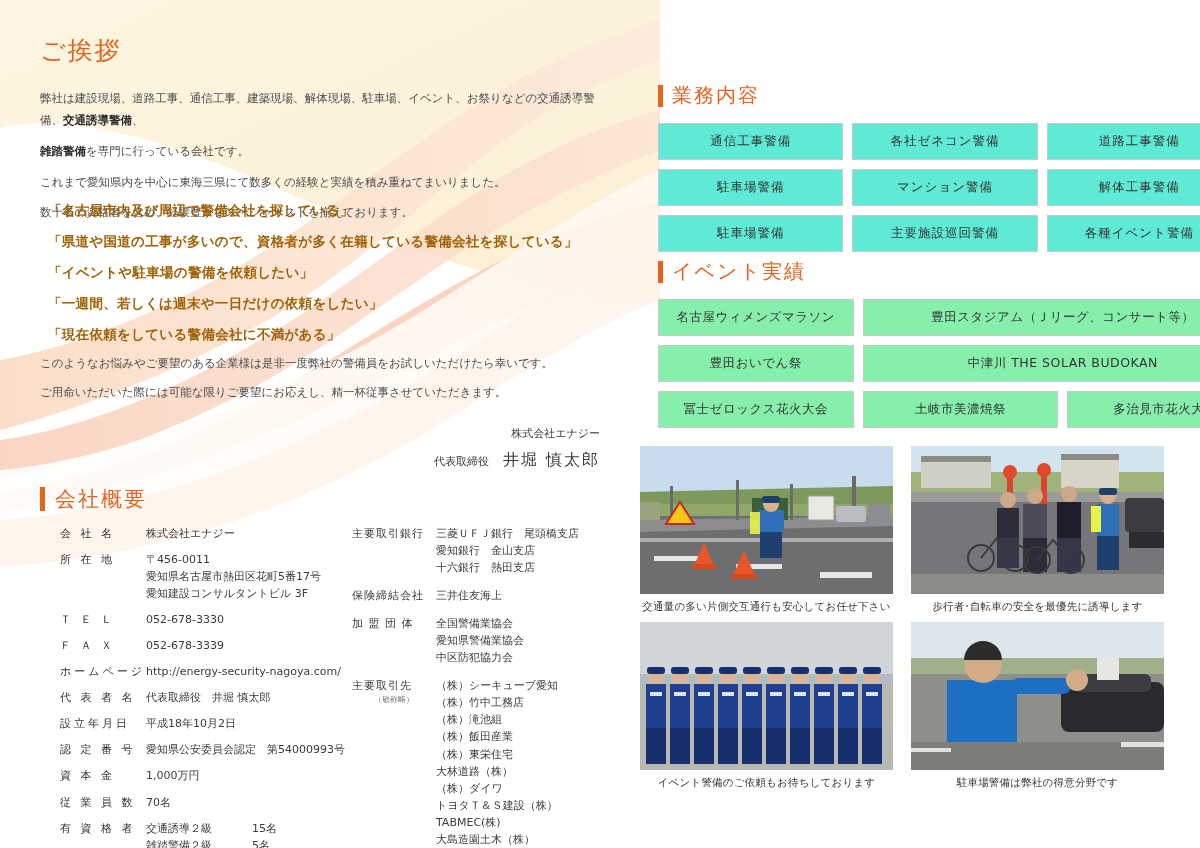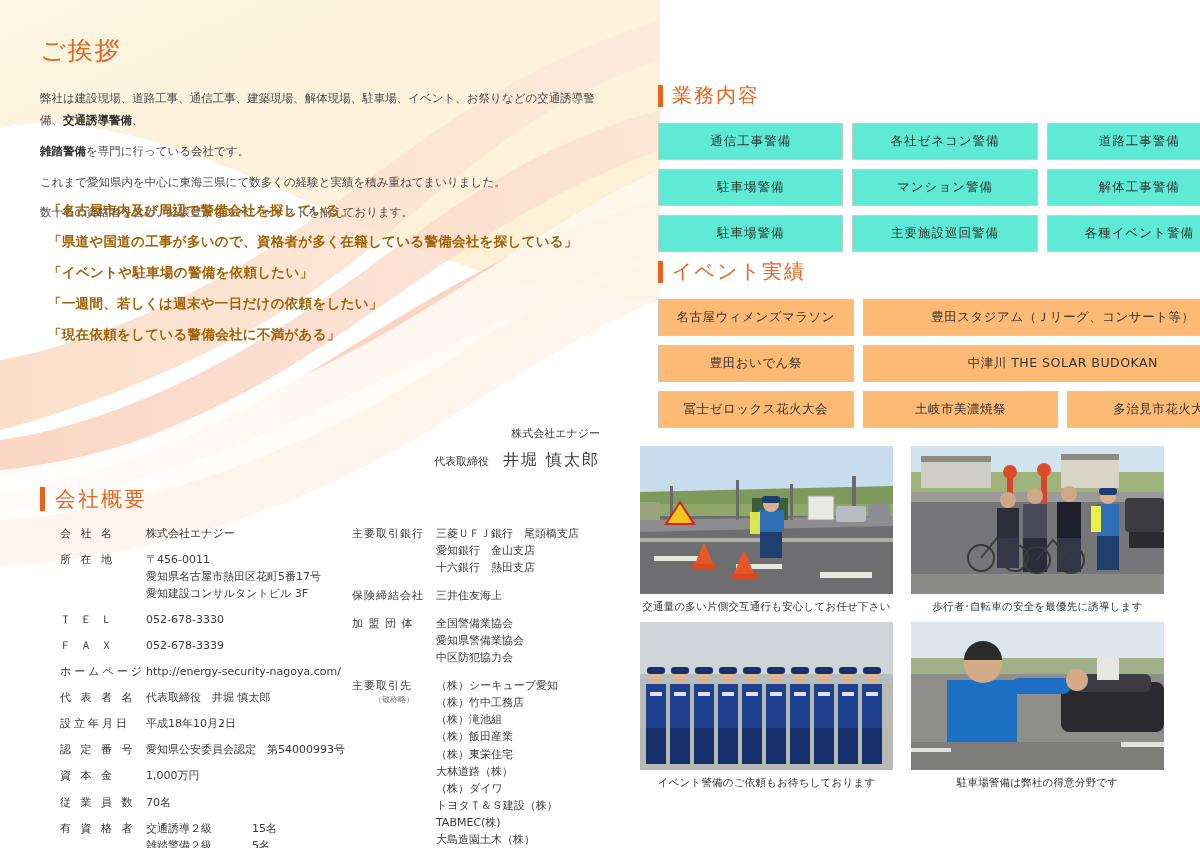"名古屋ウィメンズマラソン" .evcell { background: #fdba74 -> #86efac }
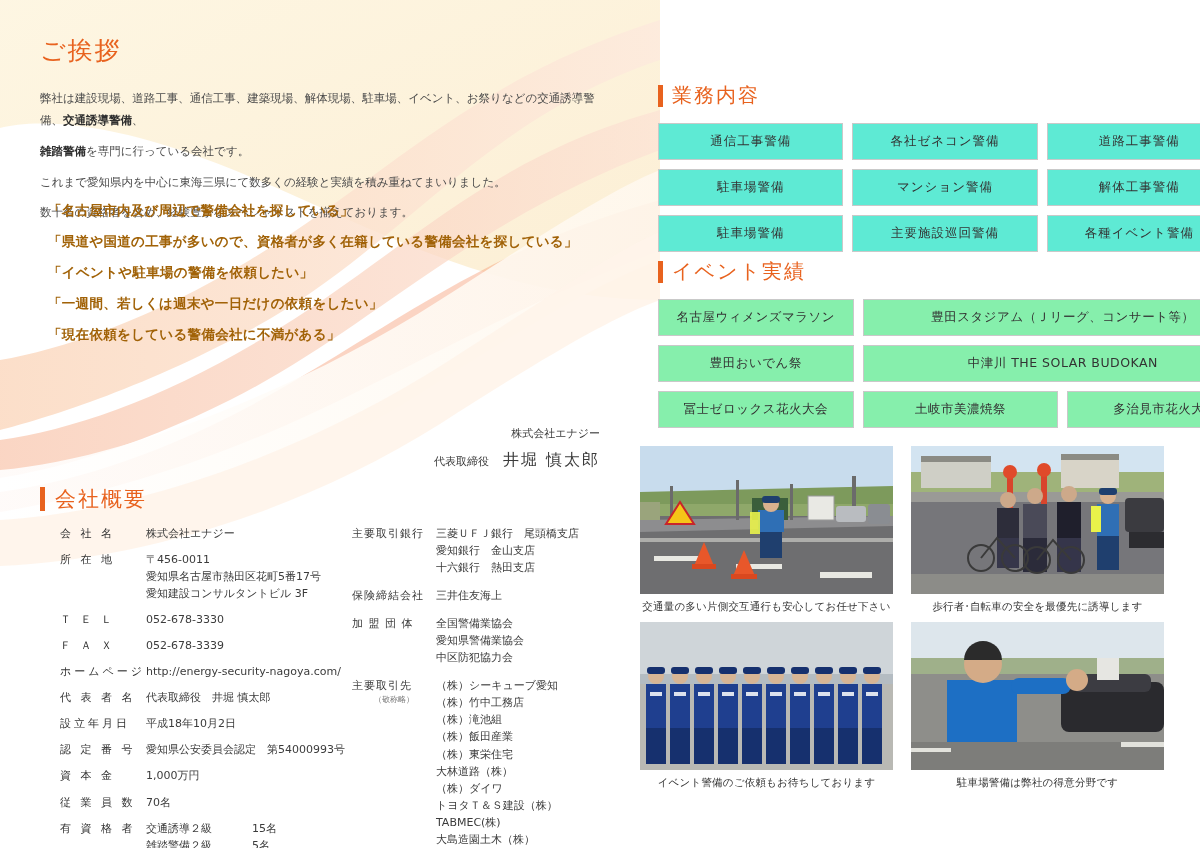"このようなお悩みやご要望のある企業様は是非一度弊社の警備員をお試しいただけたら幸" div.closing { html: none -> <div> <p>このようなお悩みやご要望のある企業様は是非一度弊社の警備員をお試しいただけたら幸いです。</p> <p>ご用命いただいた際には可能な限りご要望にお応えし、精一杯従事させていただきます。</p> </div> }
